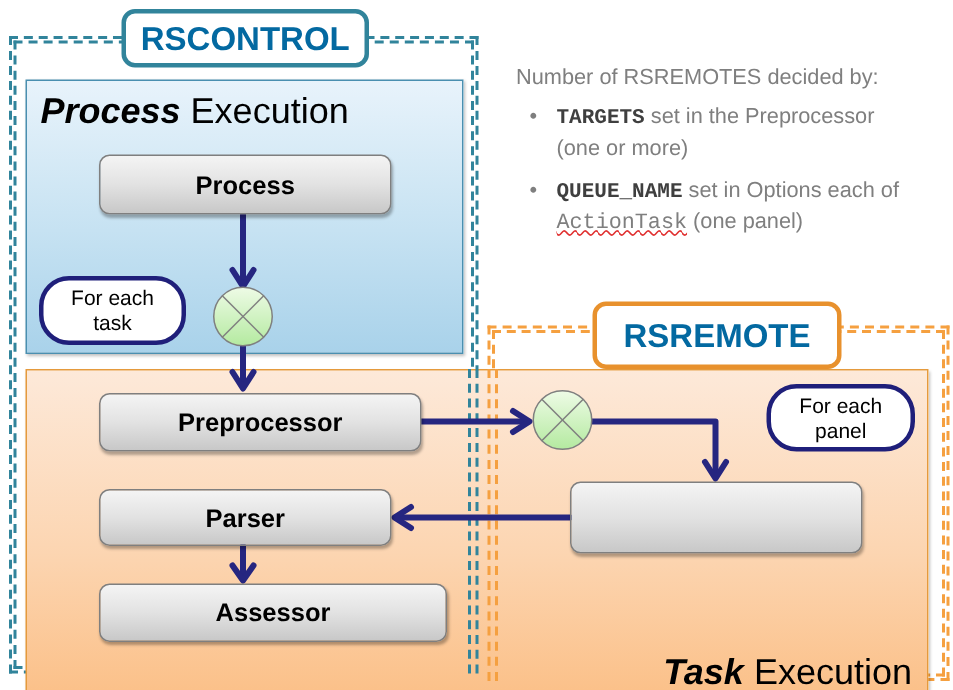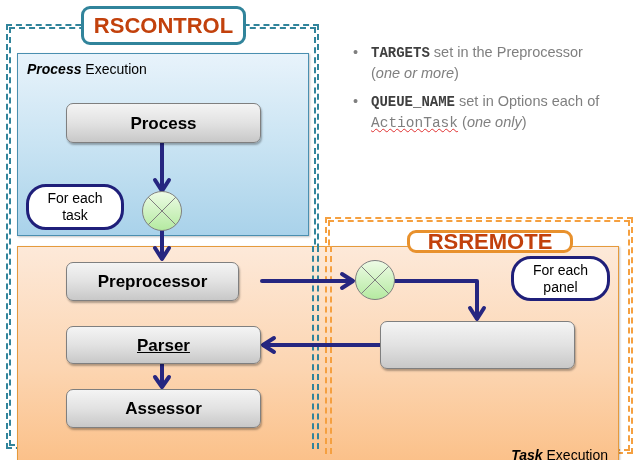"RSCONTROL" .label-box { color: #c2410c -> #0369a1 }
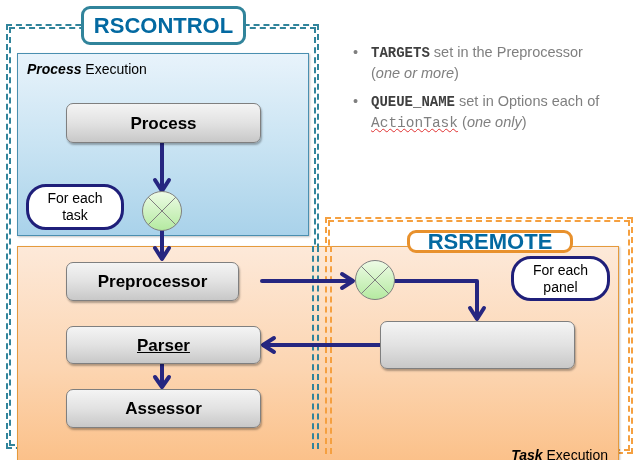"Number of RSREMOTES decided by:" div.heading { html: none -> <div>Number of RSREMOTES decided by:</div> }
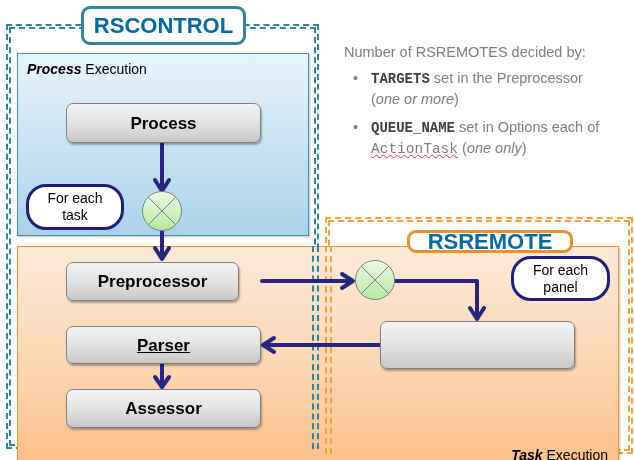"Process Execution" .panel-title { font-size: 14px -> 24px }
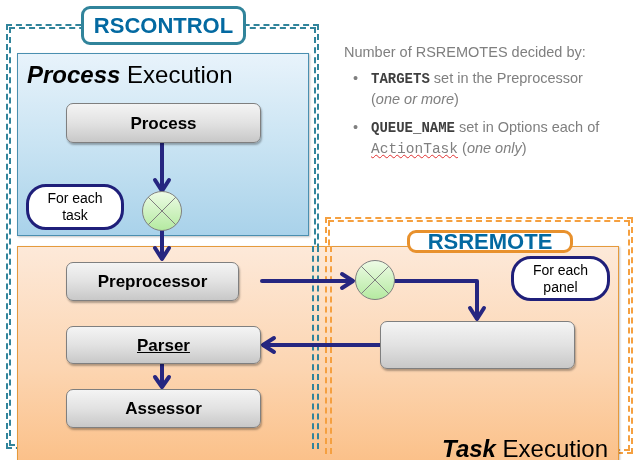"one or more" .ital { font-style: italic -> none }
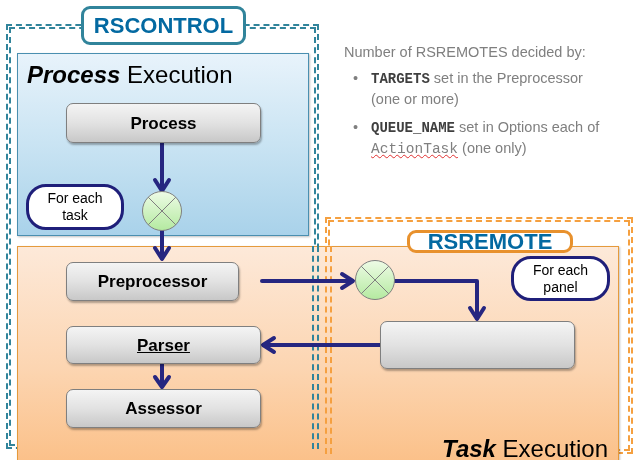"one only" span.ital { text: only -> panel }
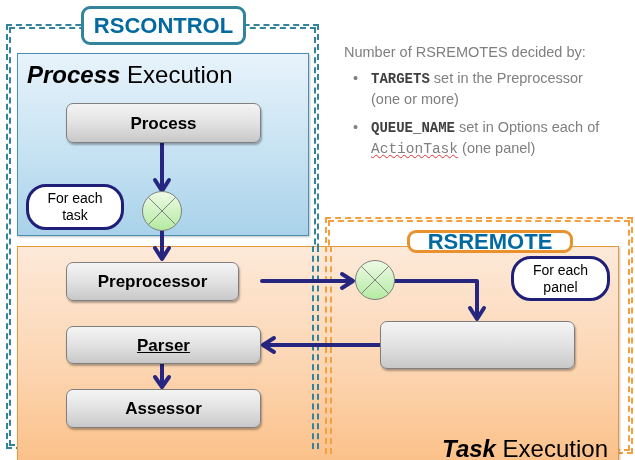"RSREMOTE" div.label-box { height: 23px -> 45px; left: 407px -> 395px; margin-top: 29px -> none }
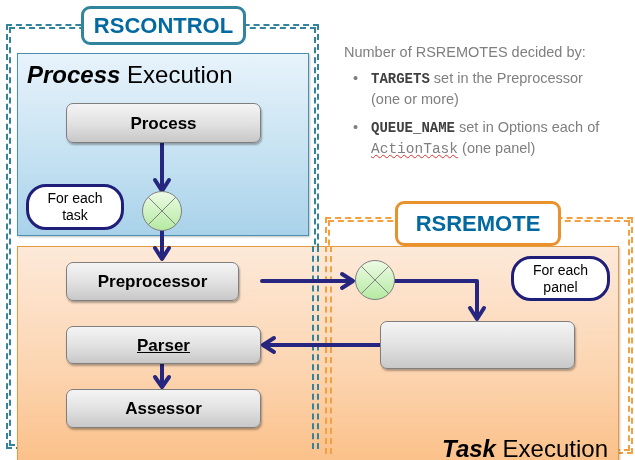"Preprocessor" div.pbox { width: 173px -> 215px }
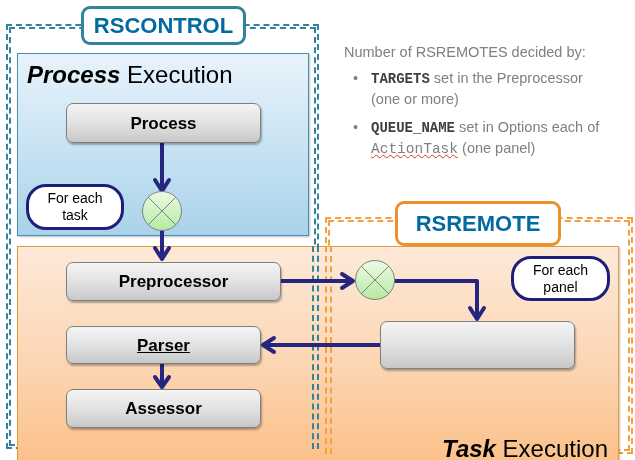"Parser" div.pbox { text-decoration: underline -> none }
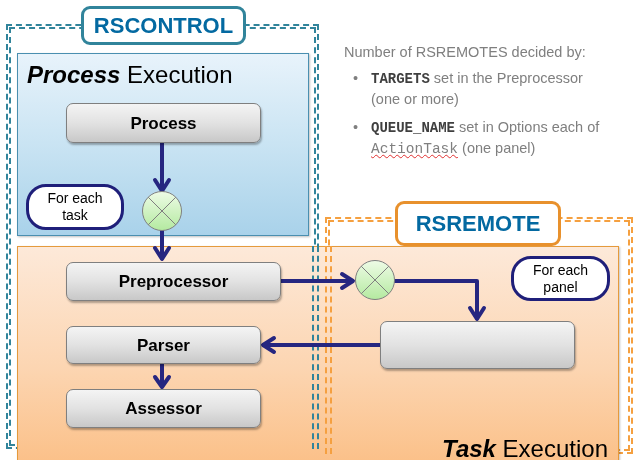"Assessor" div.pbox { width: 195px -> 232px }
